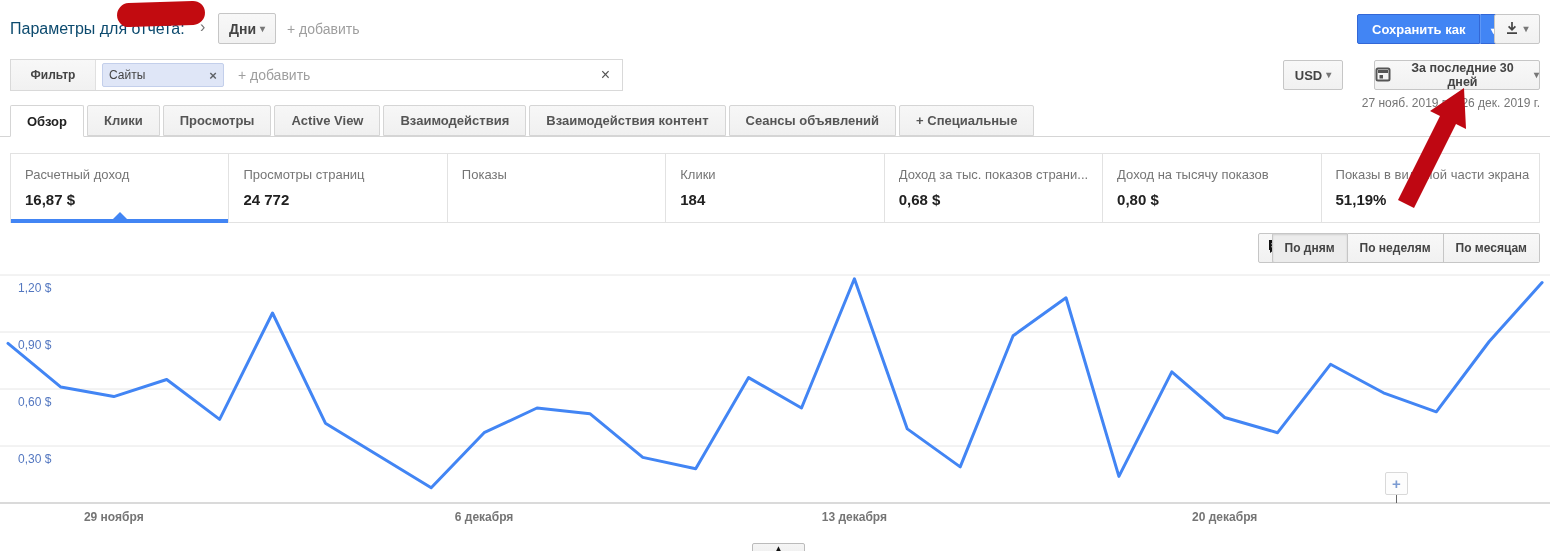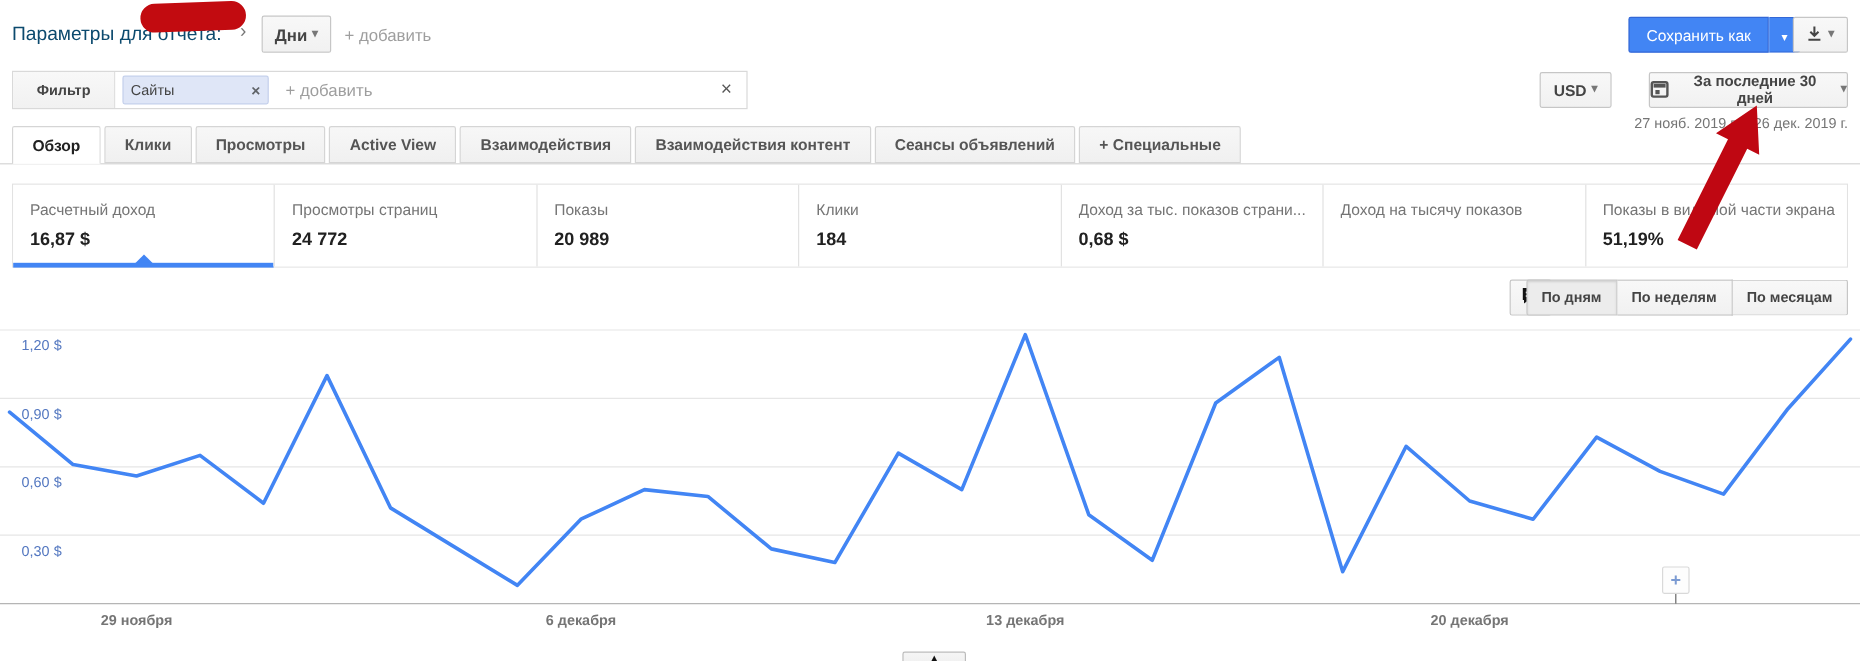"Сохранить как" .blue-btn { font-weight: normal -> bold }
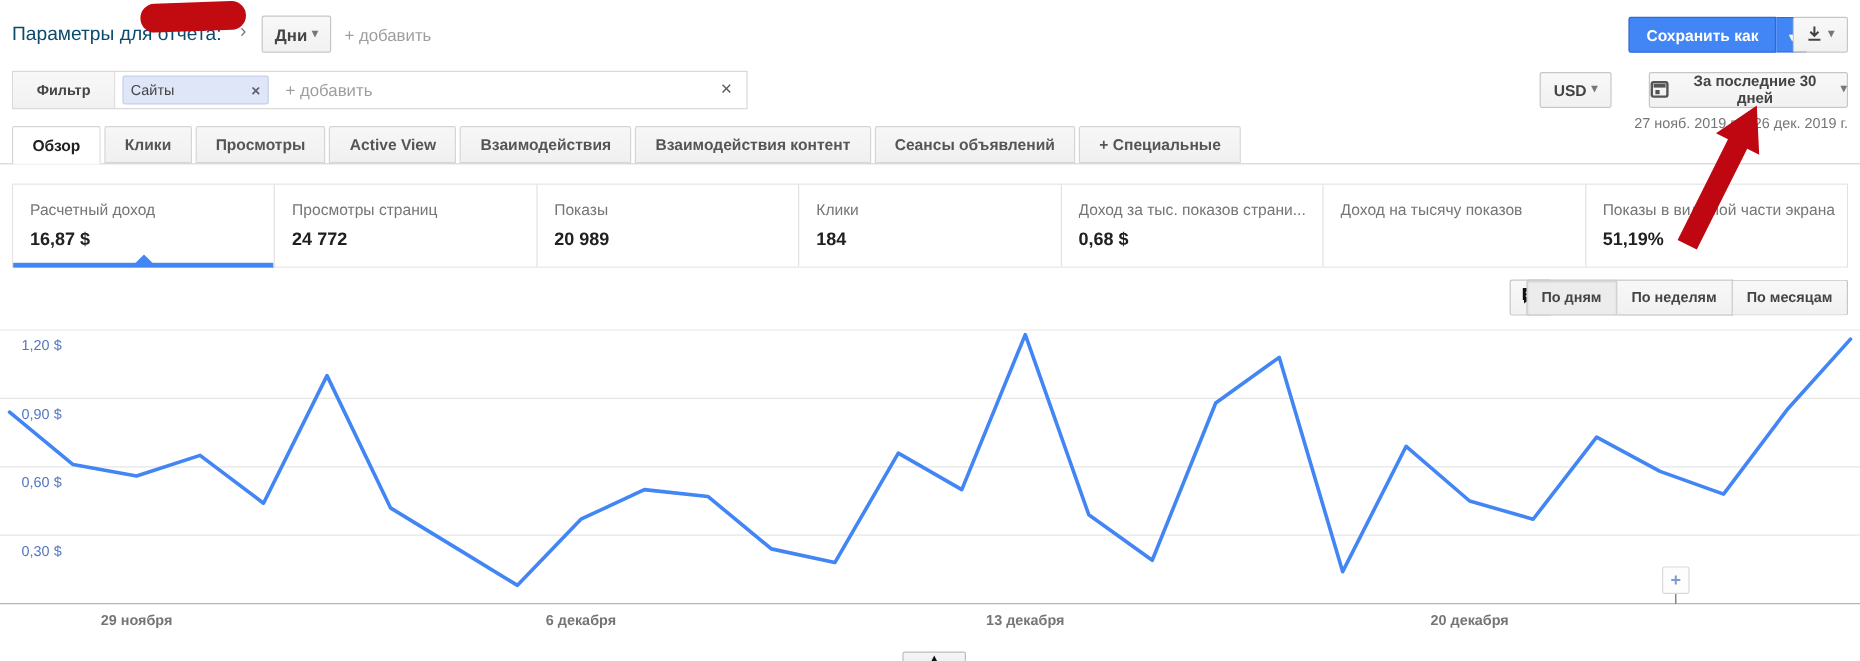"20 989" div.card-value { html: <div>20 989</div> -> none }
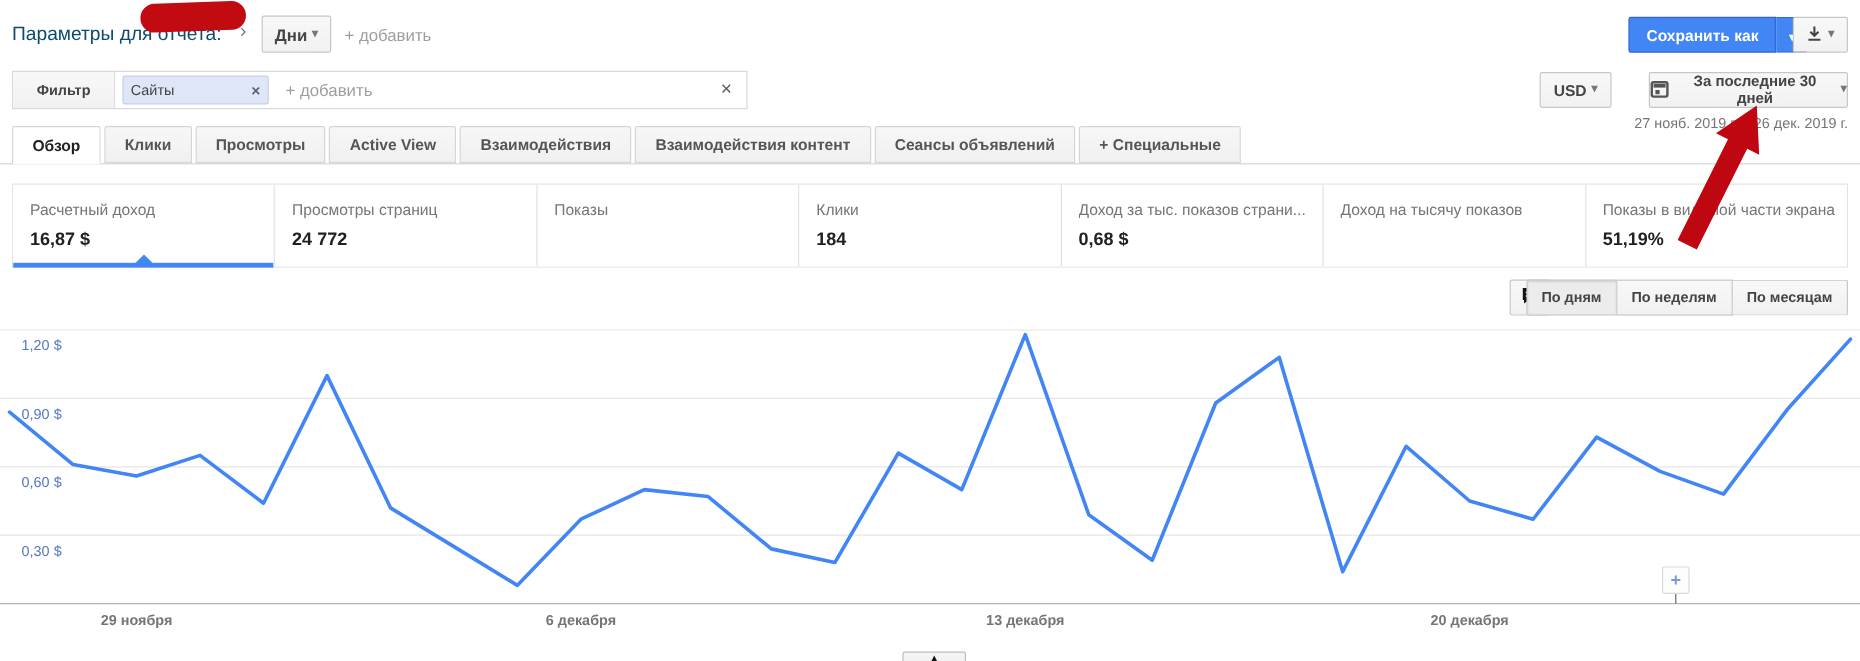"0,80 $" div.card-value { html: none -> <div>0,80 $</div> }
